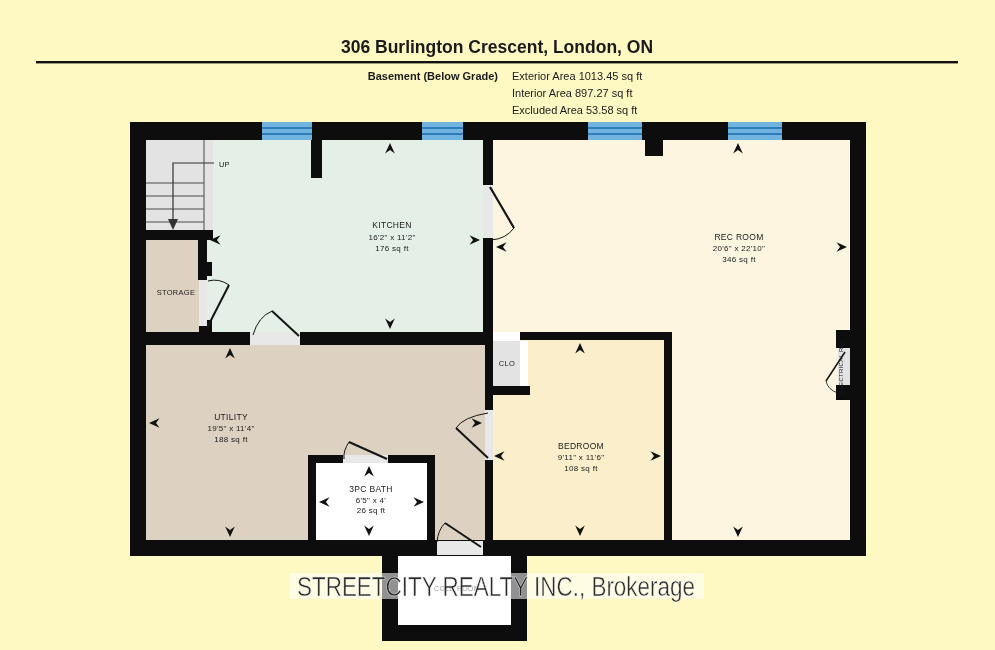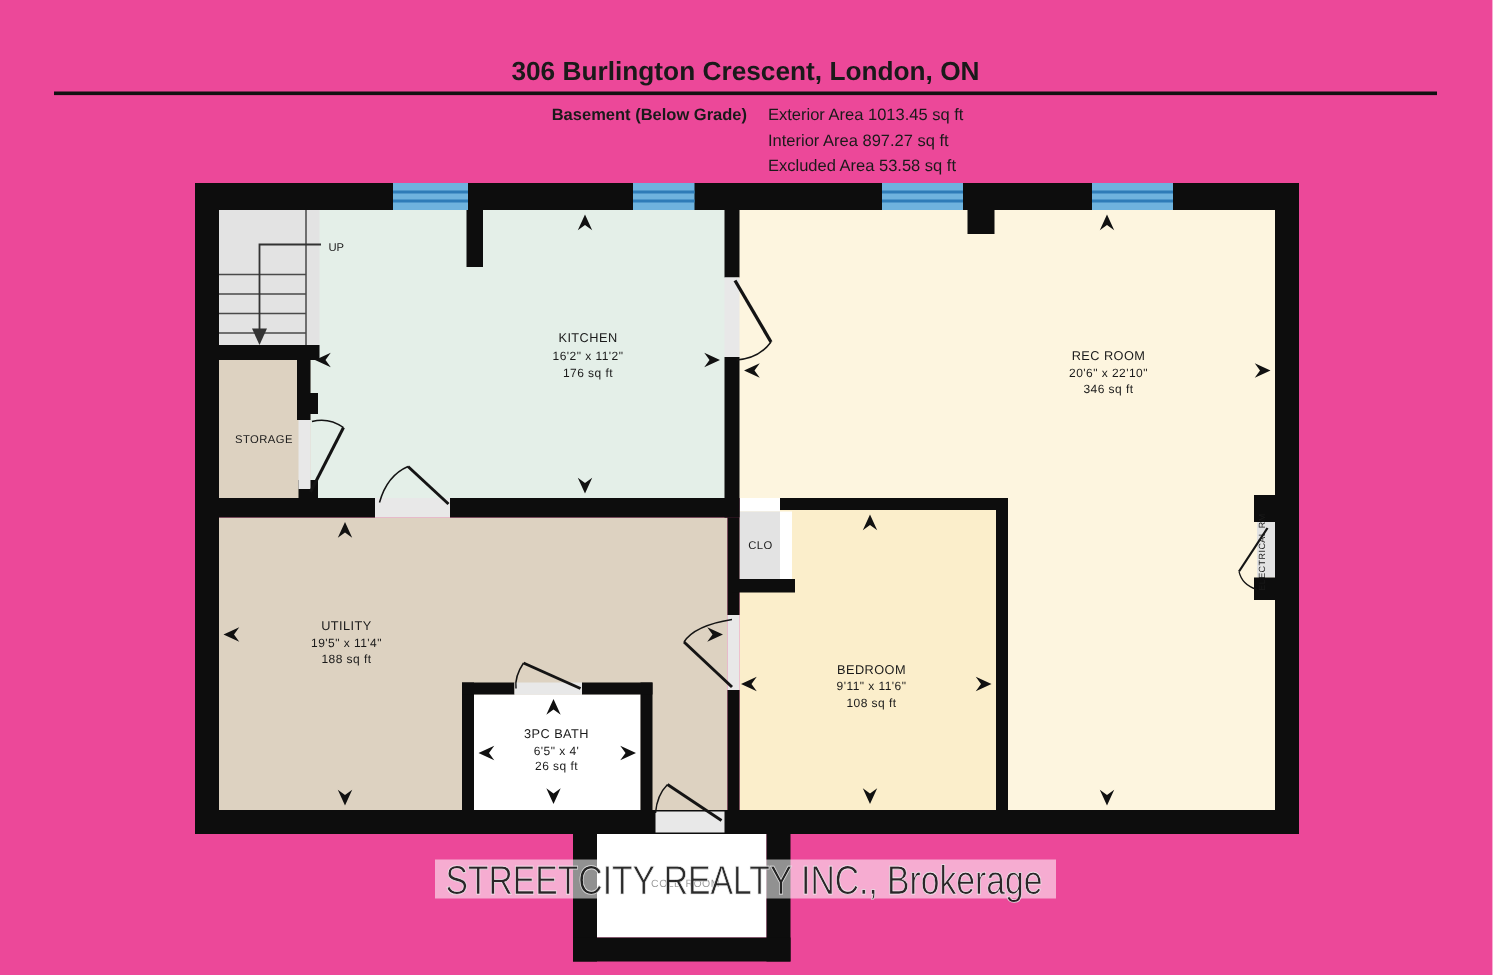"306 Burlington Crescent, London, ON" .page { background: #ec4899 -> #fef9c3 }
